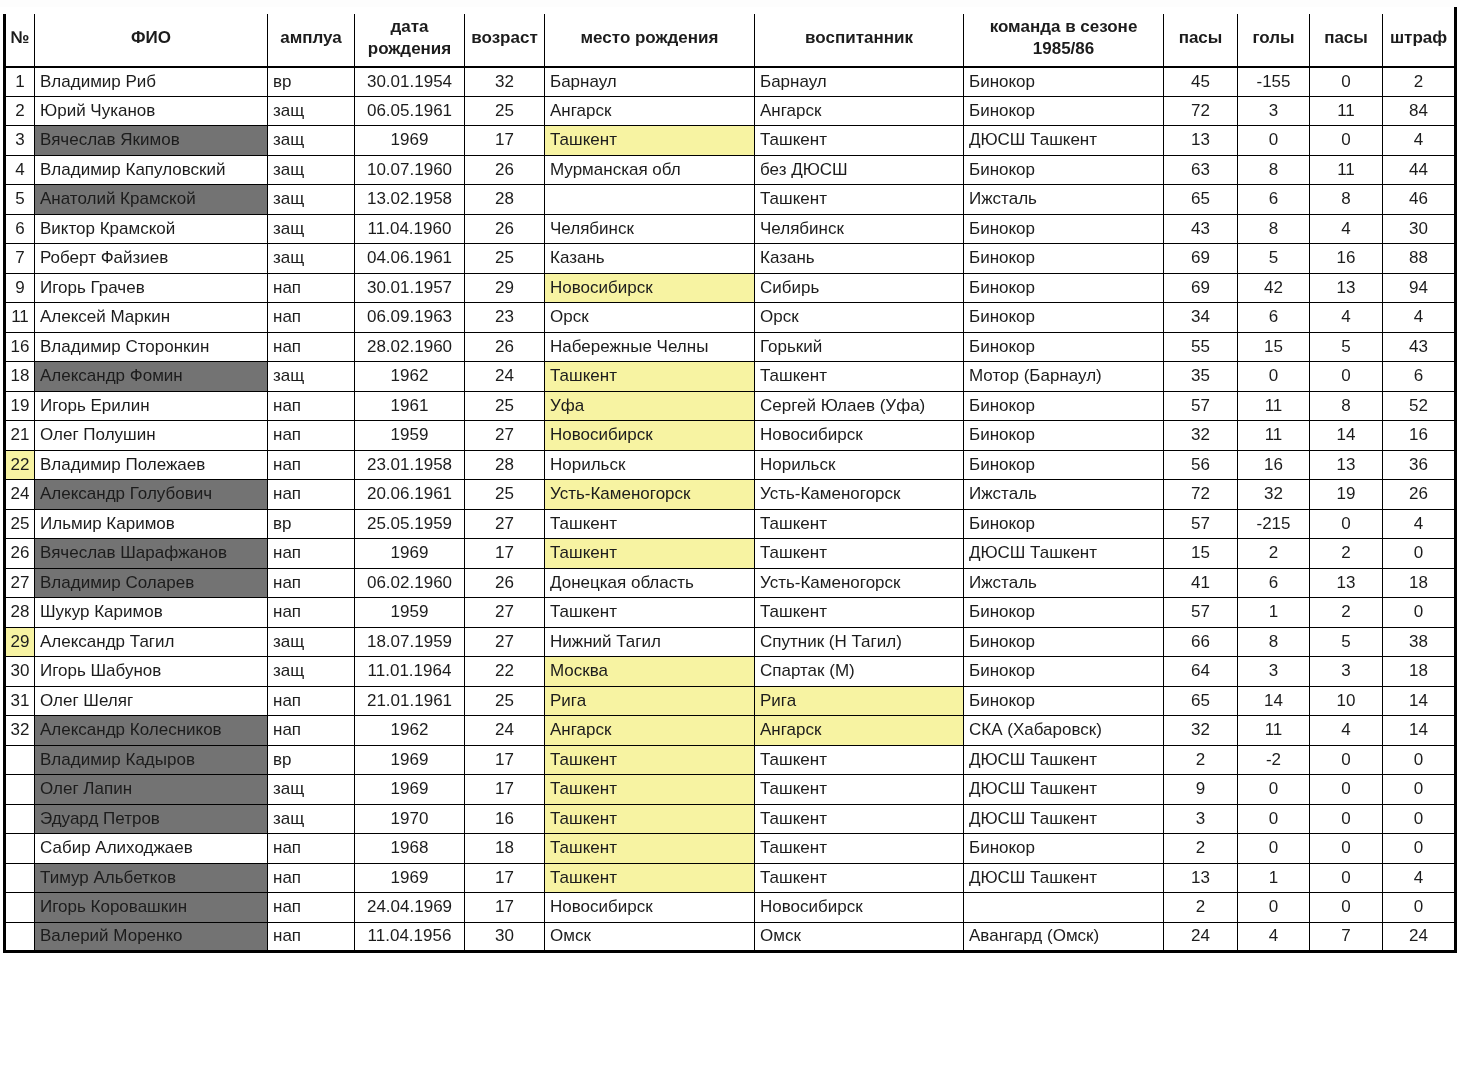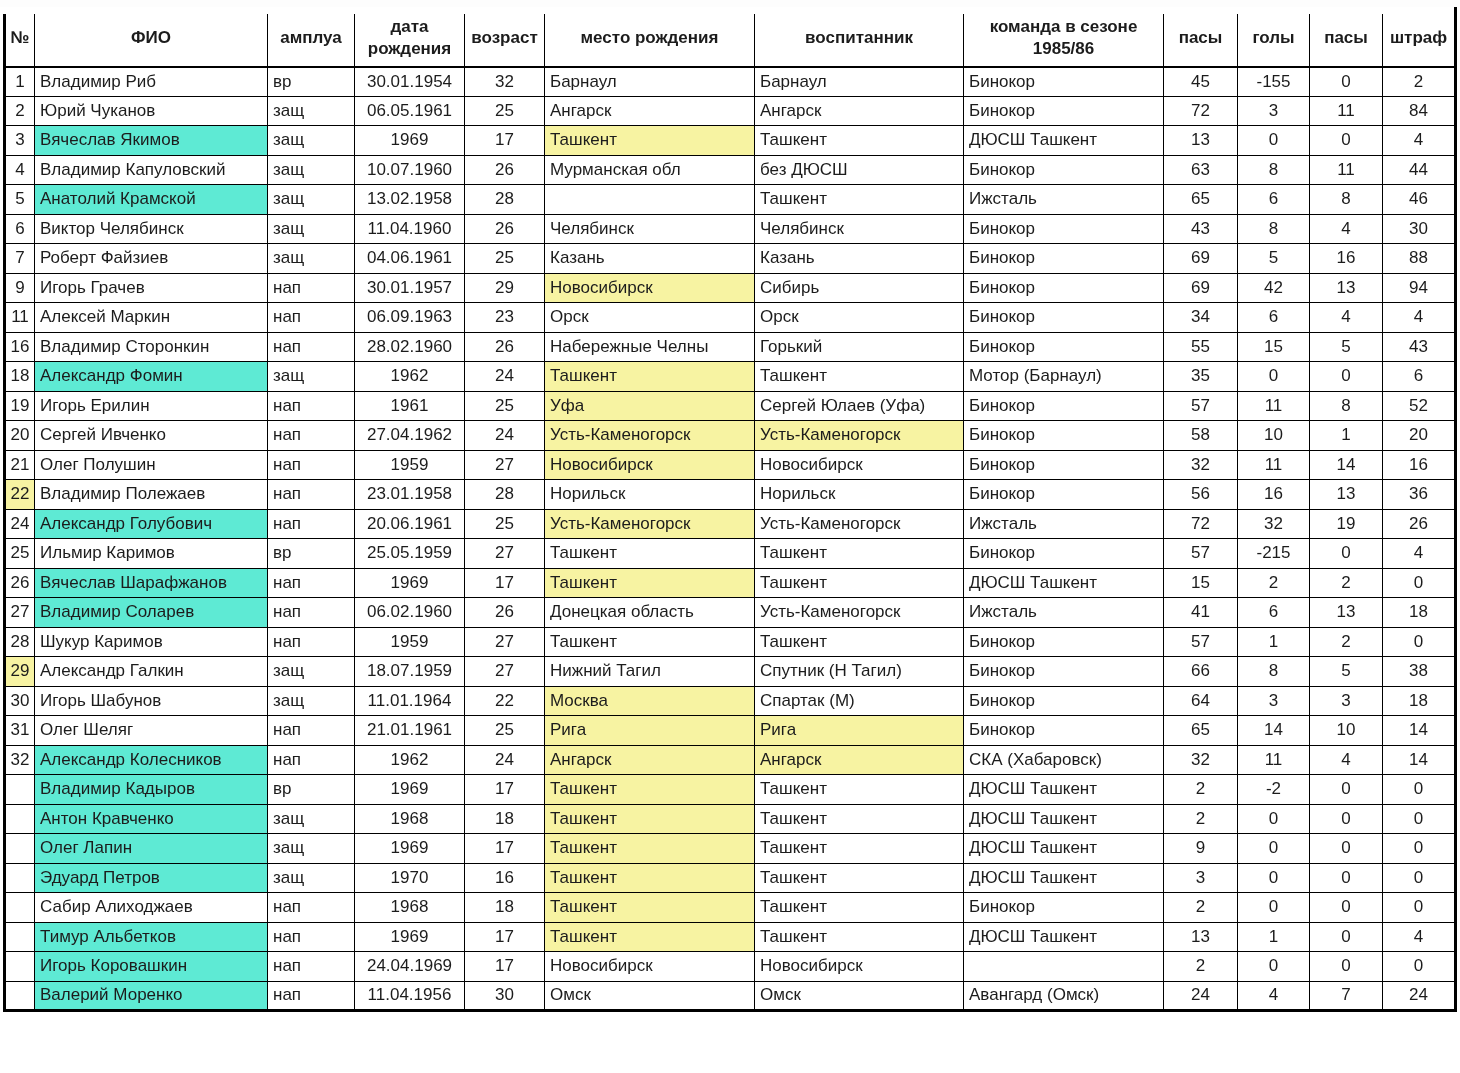"Вячеслав Якимов" .hl-green { background: #5eead4 -> #737373 }
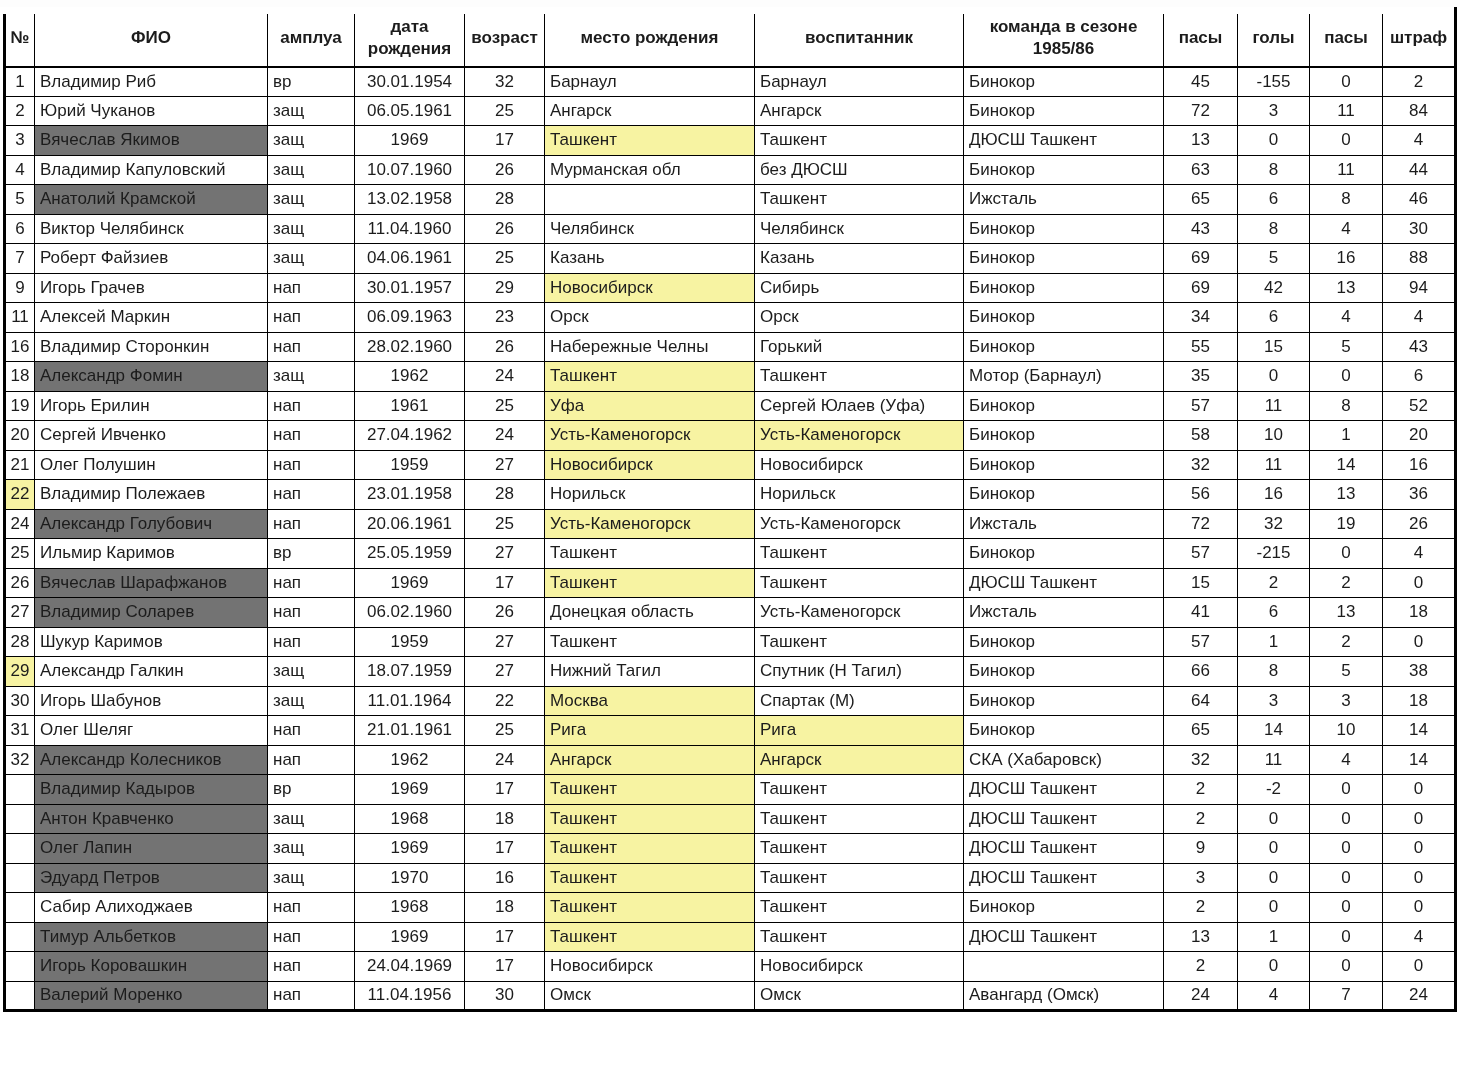"Виктор Челябинск" td.c-name { text: Челябинск -> Крамской }
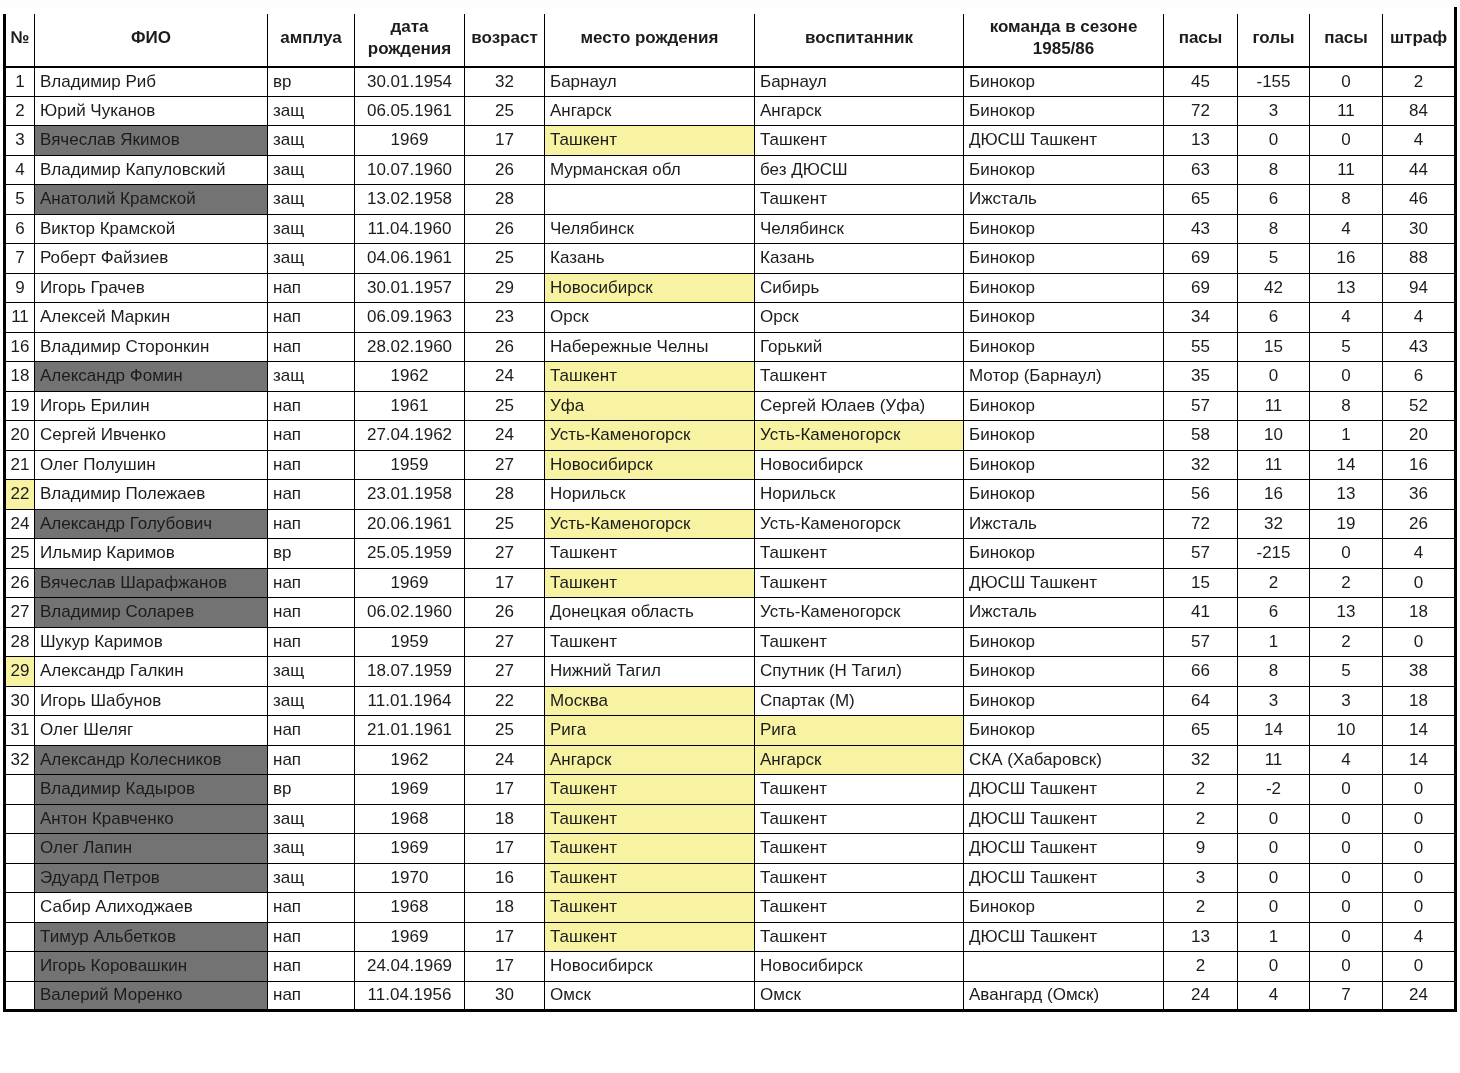"20" tr { html: <tr> <td>20</td> <td>Сергей Ивченко</td> <td>нап</td> <td>27.04.1962</td> <td>24</td> <td>Усть-Каменогорск</td> <td>Усть-Каменогорск</td> <td>Бинокор</td> <td>58</td> <td>10</td> <td>1</td> <td>20</td> </tr> -> none }
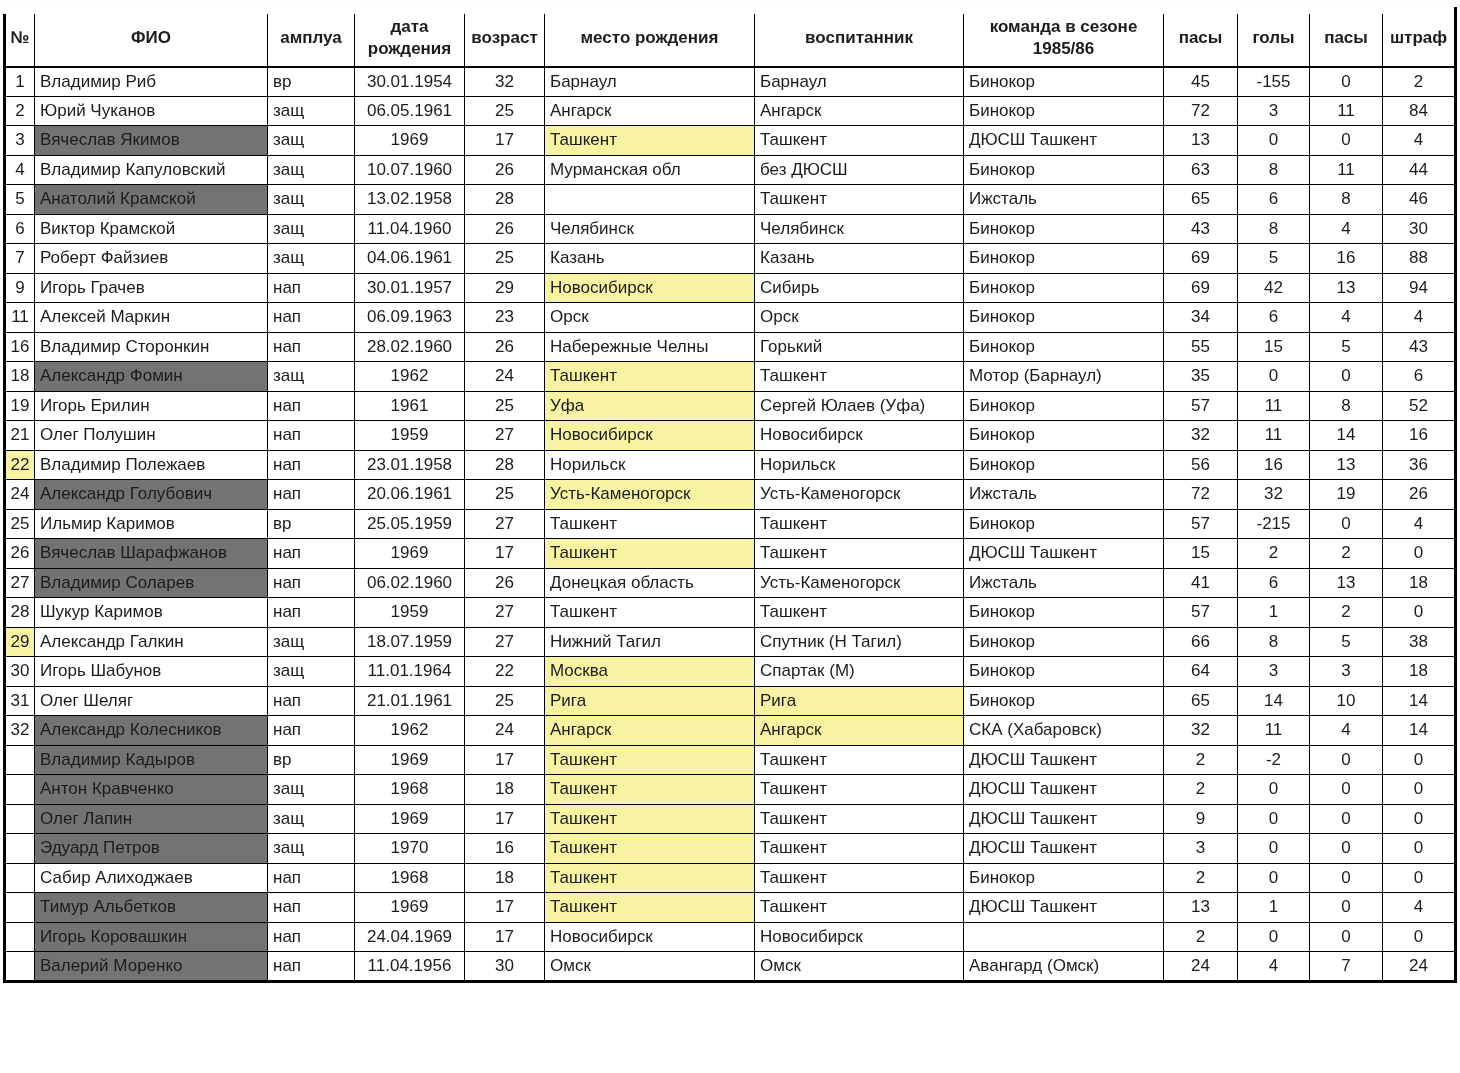"Александр Галкин" td.c-name { text: Галкин -> Тагил }
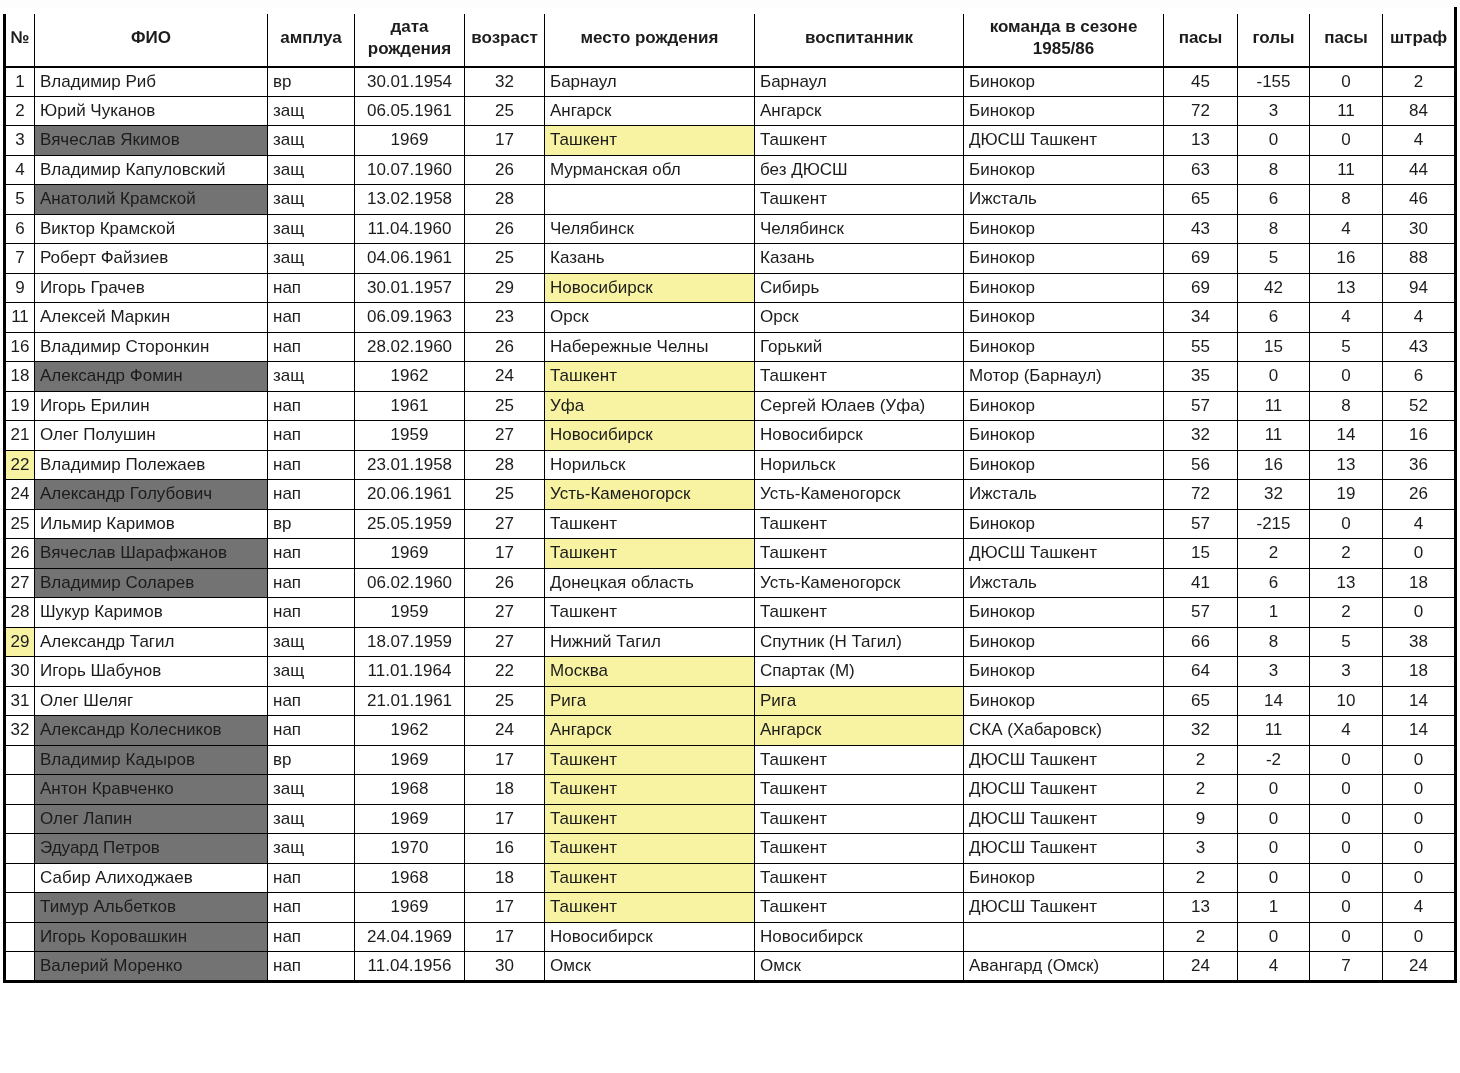"Антон Кравченко" tr { html: <tr> <td></td> <td>Антон Кравченко</td> <td>защ</td> <td>1968</td> <td>18</td> <td>Ташкент</td> <td>Ташкент</td> <td>ДЮСШ Ташкент</td> <td>2</td> <td>0</td> <td>0</td> <td>0</td> </tr> -> none }
